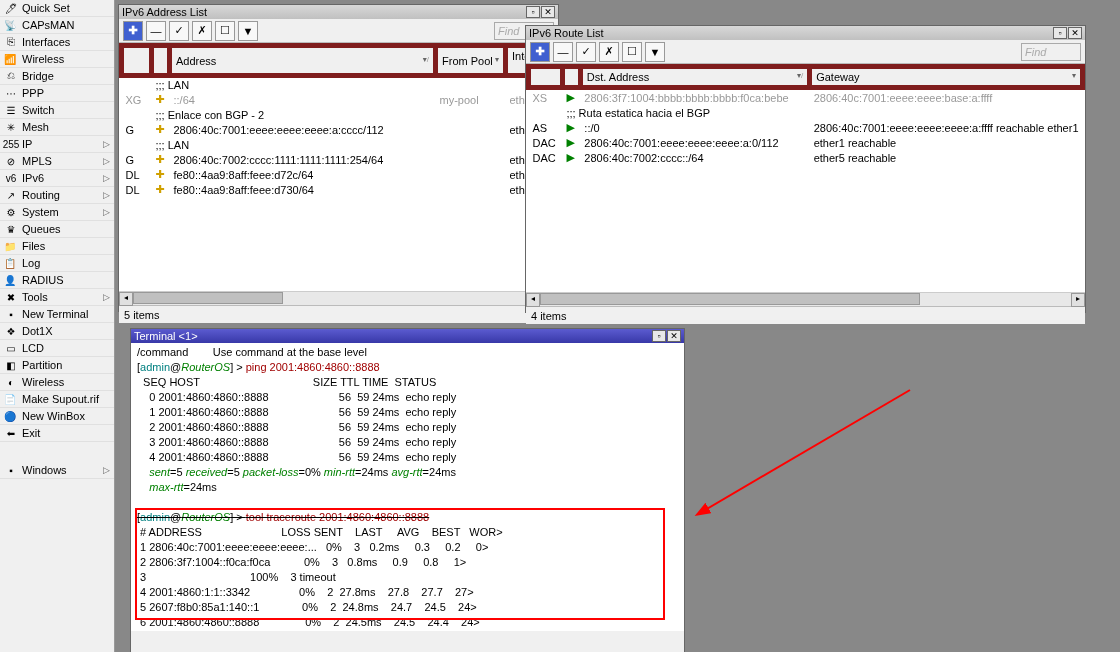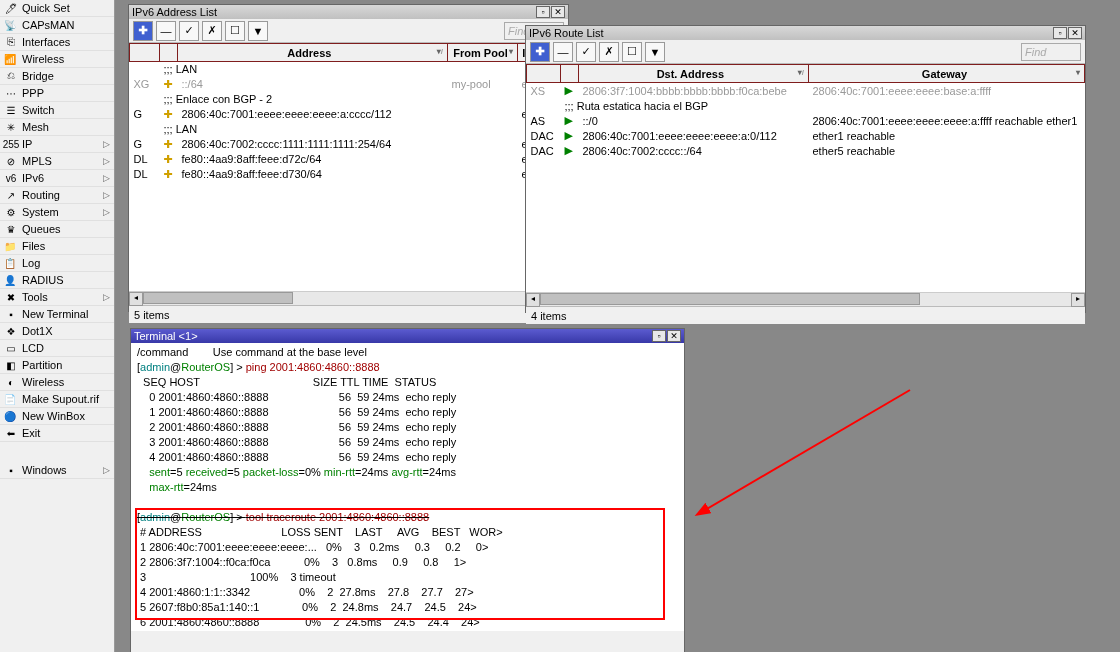"IPv6 Address List" div.win { left: 128px -> 118px }
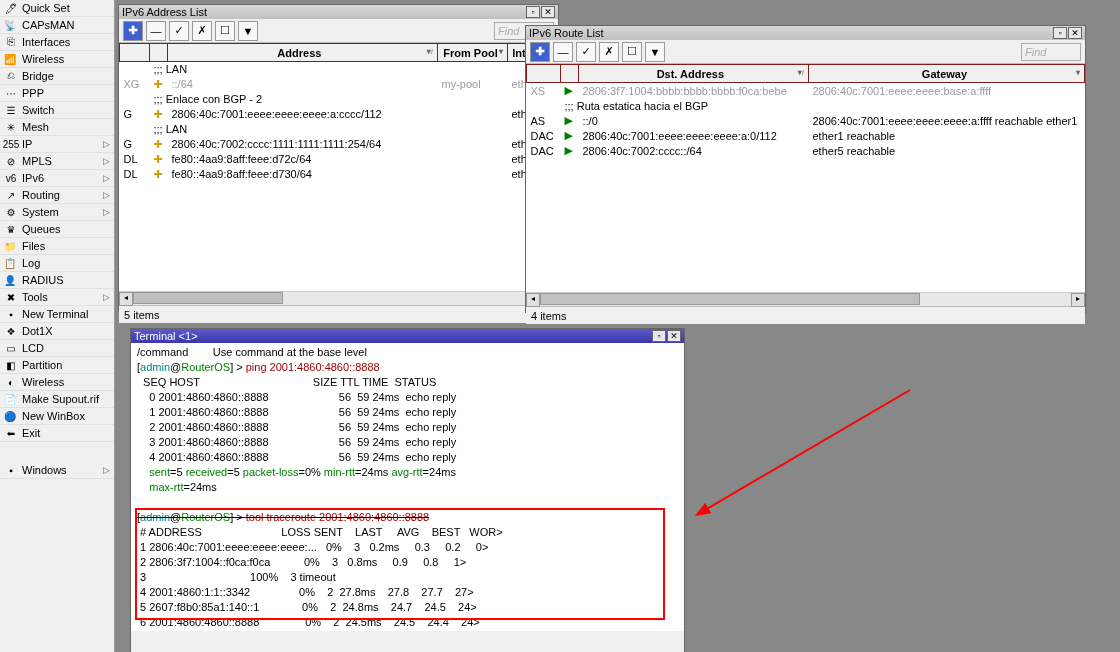"Address" .tbl th { border: 1px solid #7f1d1d -> 5px solid #7f1d1d; font-weight: bold -> normal; text-align: center -> left }
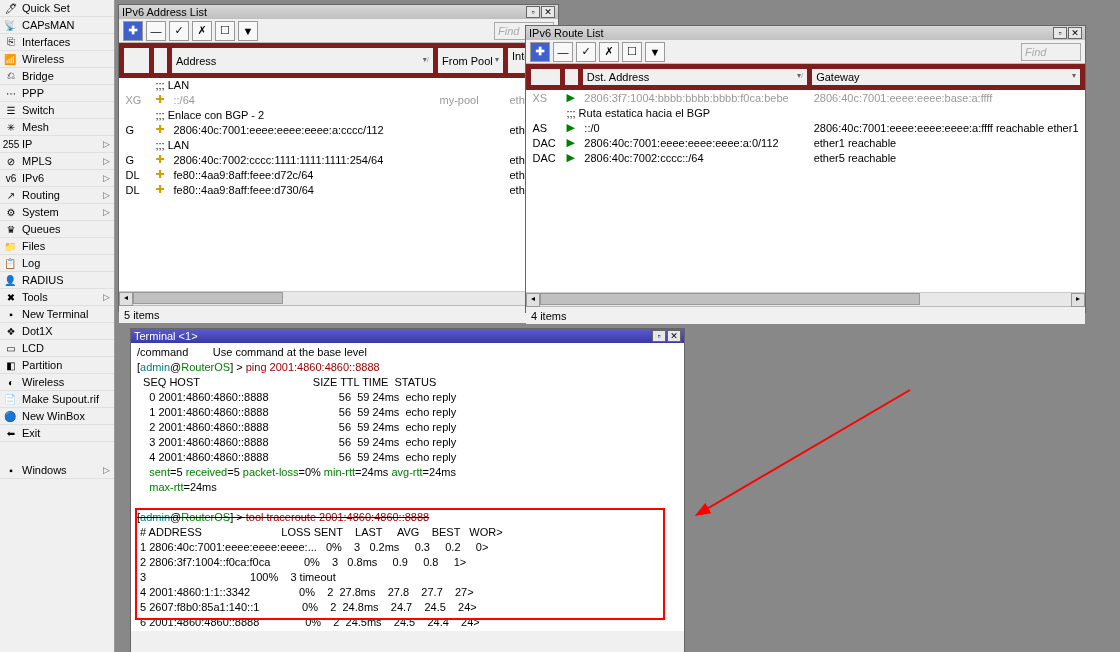"RouterOS" .term-green { font-style: none -> italic }
